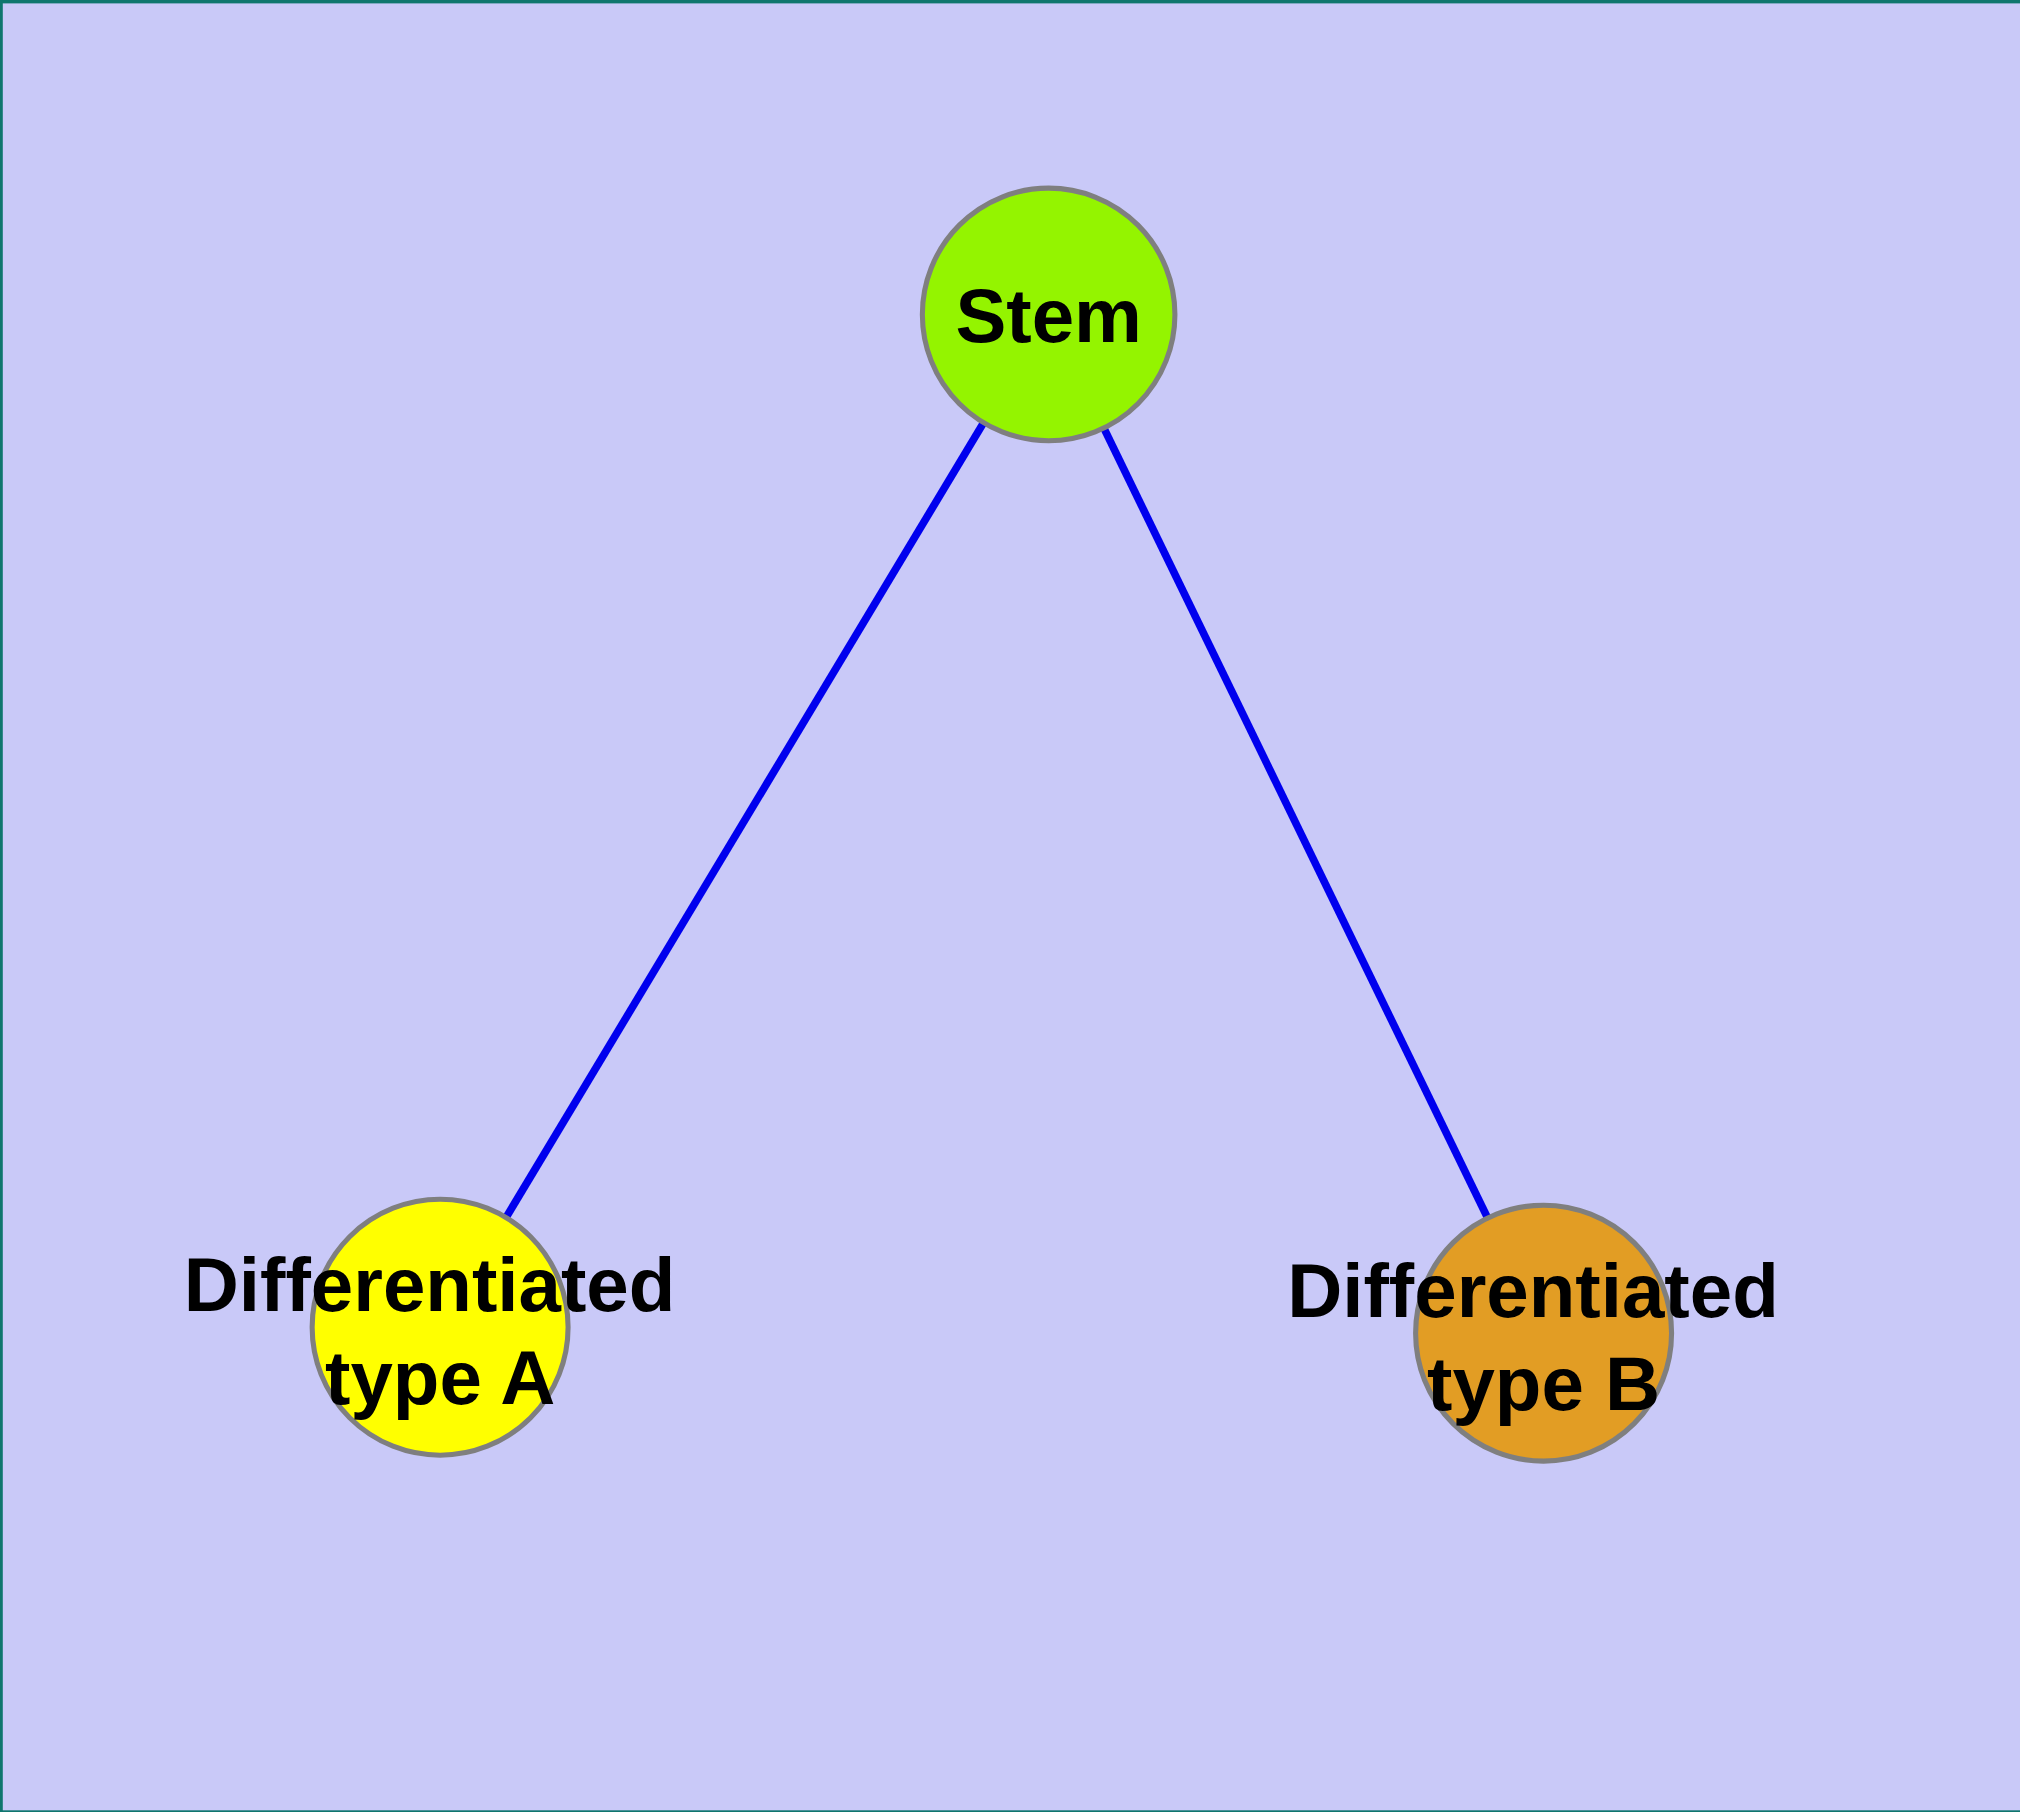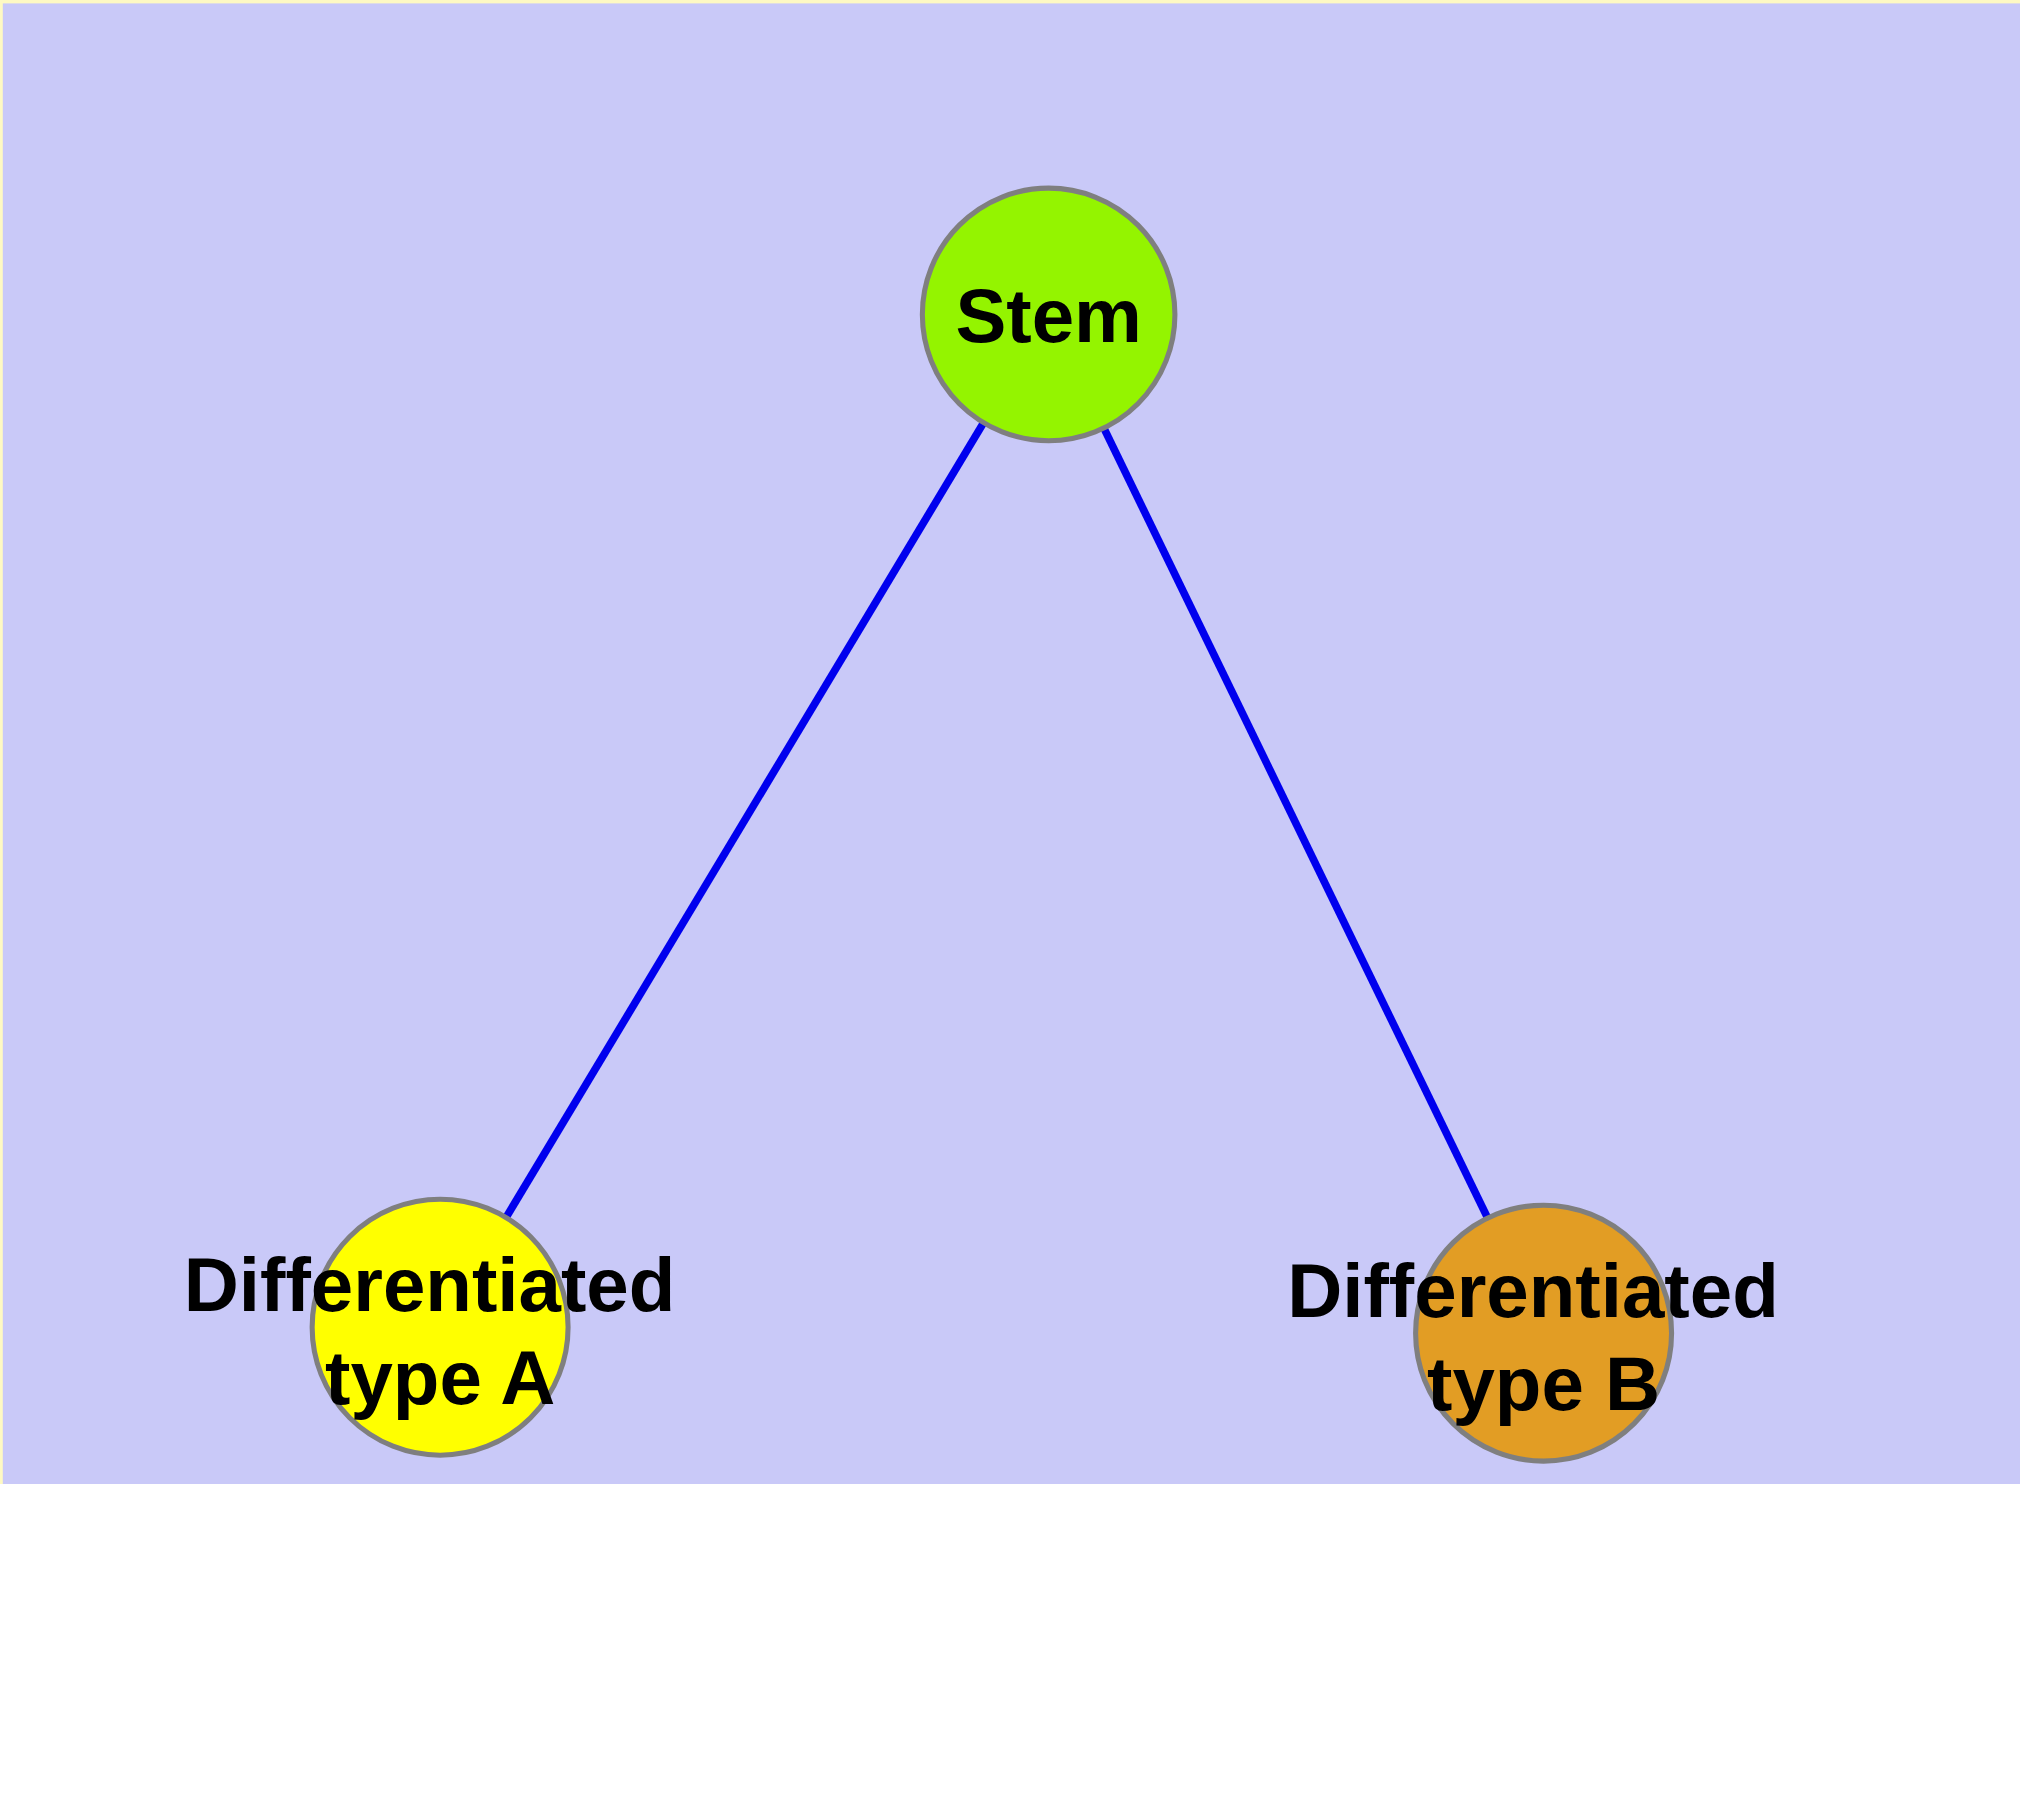"Stem" .page { background: #fef9c3 -> #0f766e; height: 1484px -> 1812px }
